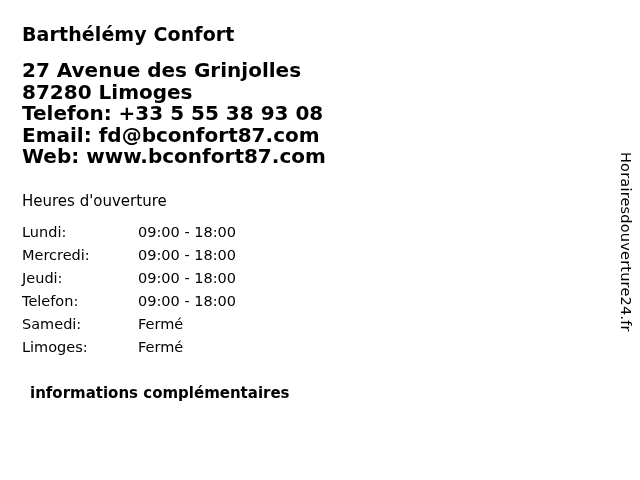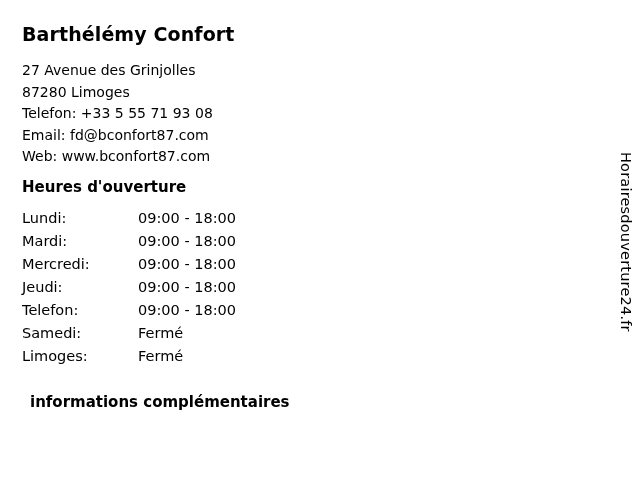"27 Avenue des Grinjolles" .address-block { font-size: 14px -> 20px; font-weight: none -> bold; margin-bottom: 10px -> 24px }
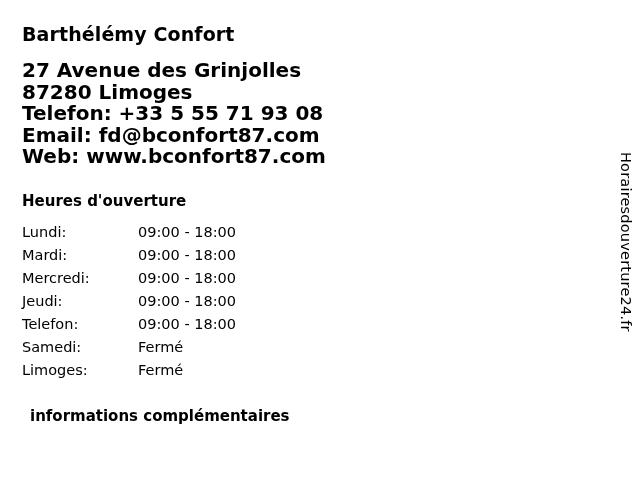"Telefon: +33 5 55 71" div { text: 71 -> 38 }
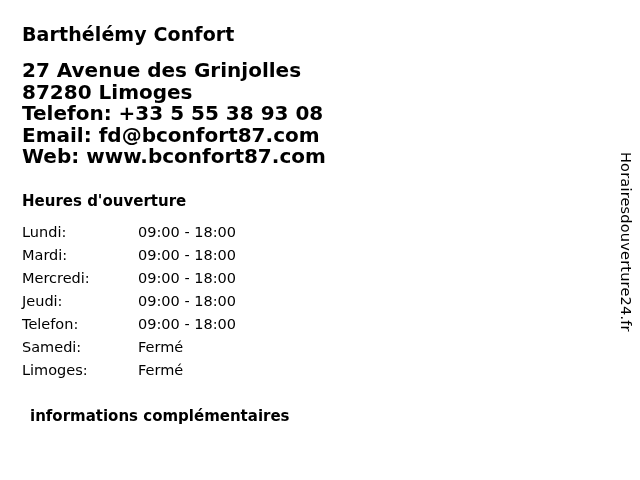"Heures d'ouverture" .section-title { font-weight: bold -> normal }
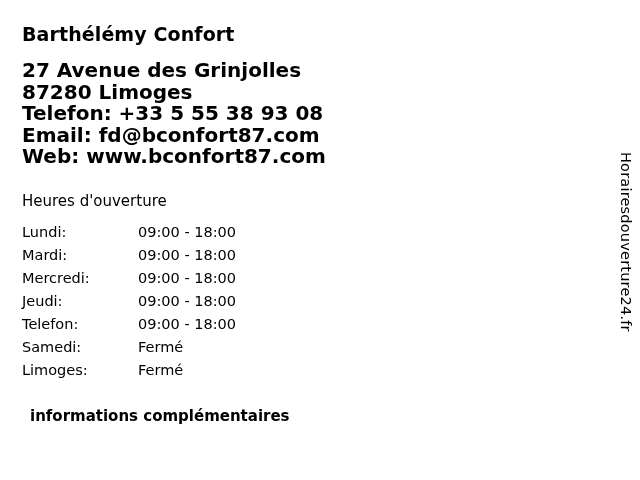"Mardi:" tr { html: <tr> <td>Mardi:</td> <td>09:00 - 18:00</td> </tr> -> none }
